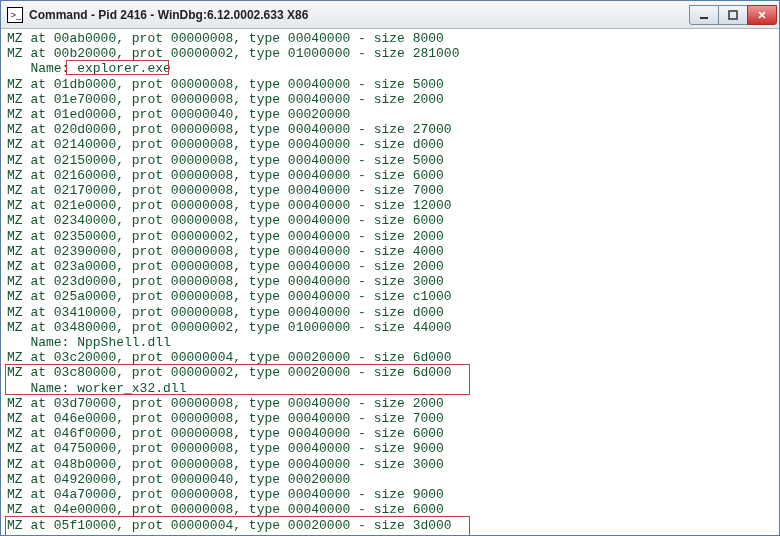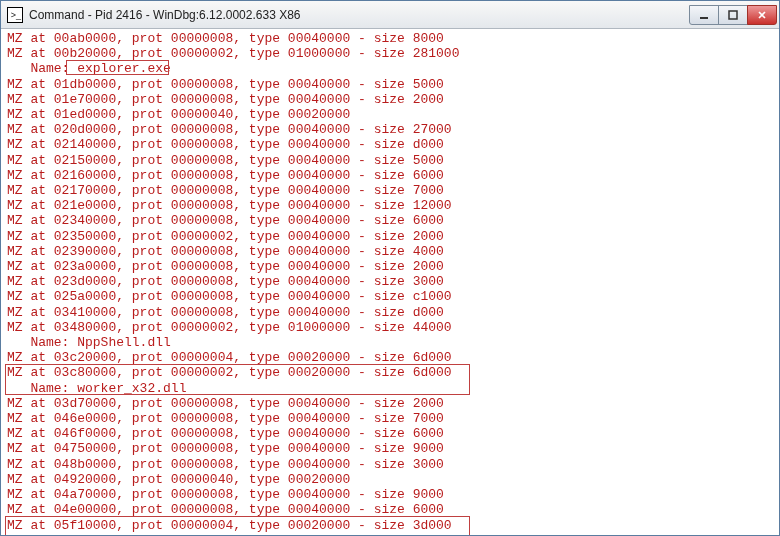"Command - Pid 2416 -" .title-text { font-weight: none -> bold }
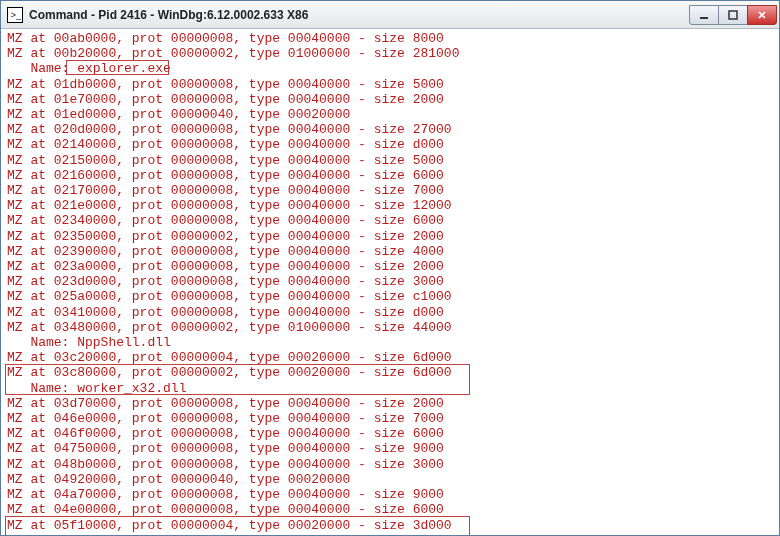"MZ at 00ab0000, prot 00000008," .content { color: #b91c1c -> #14532d }
